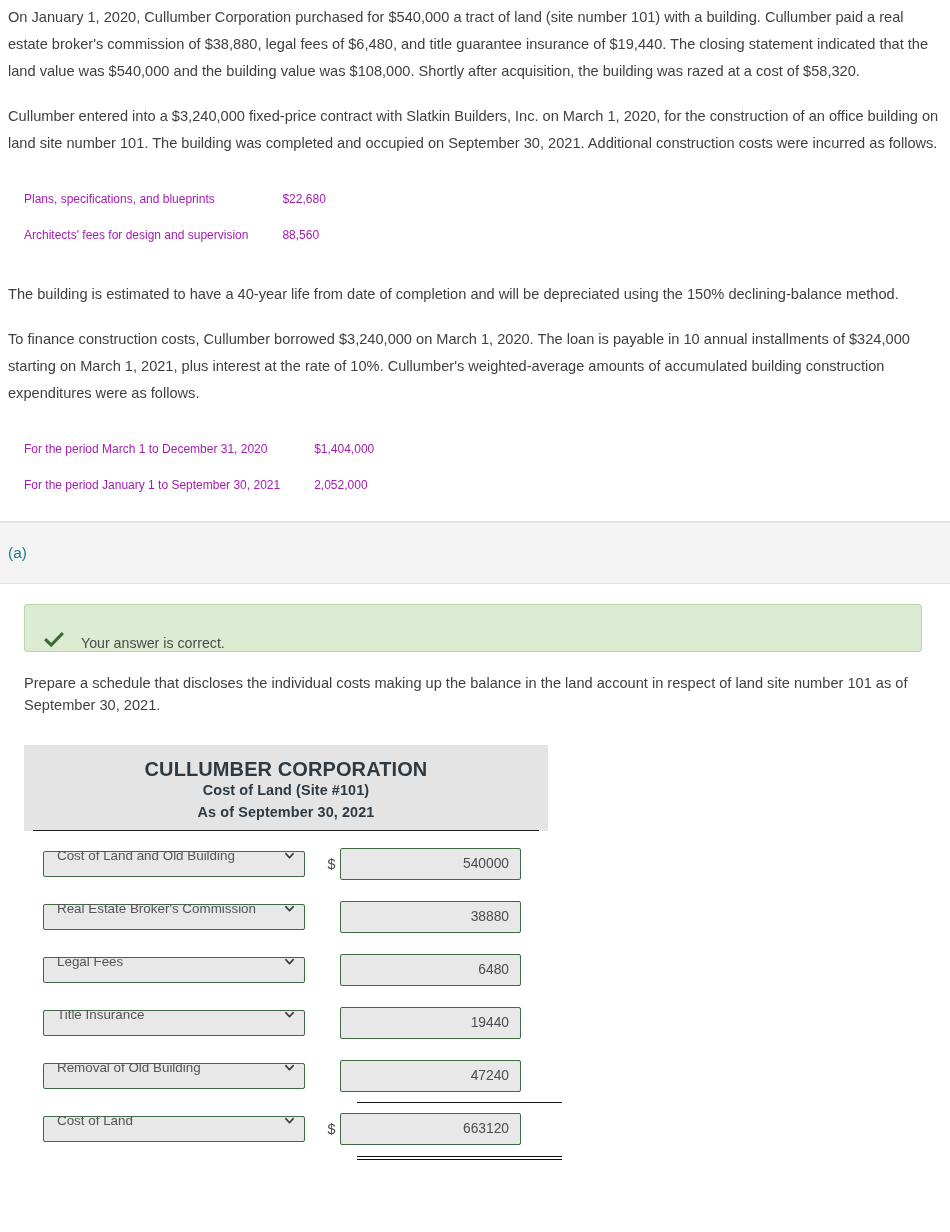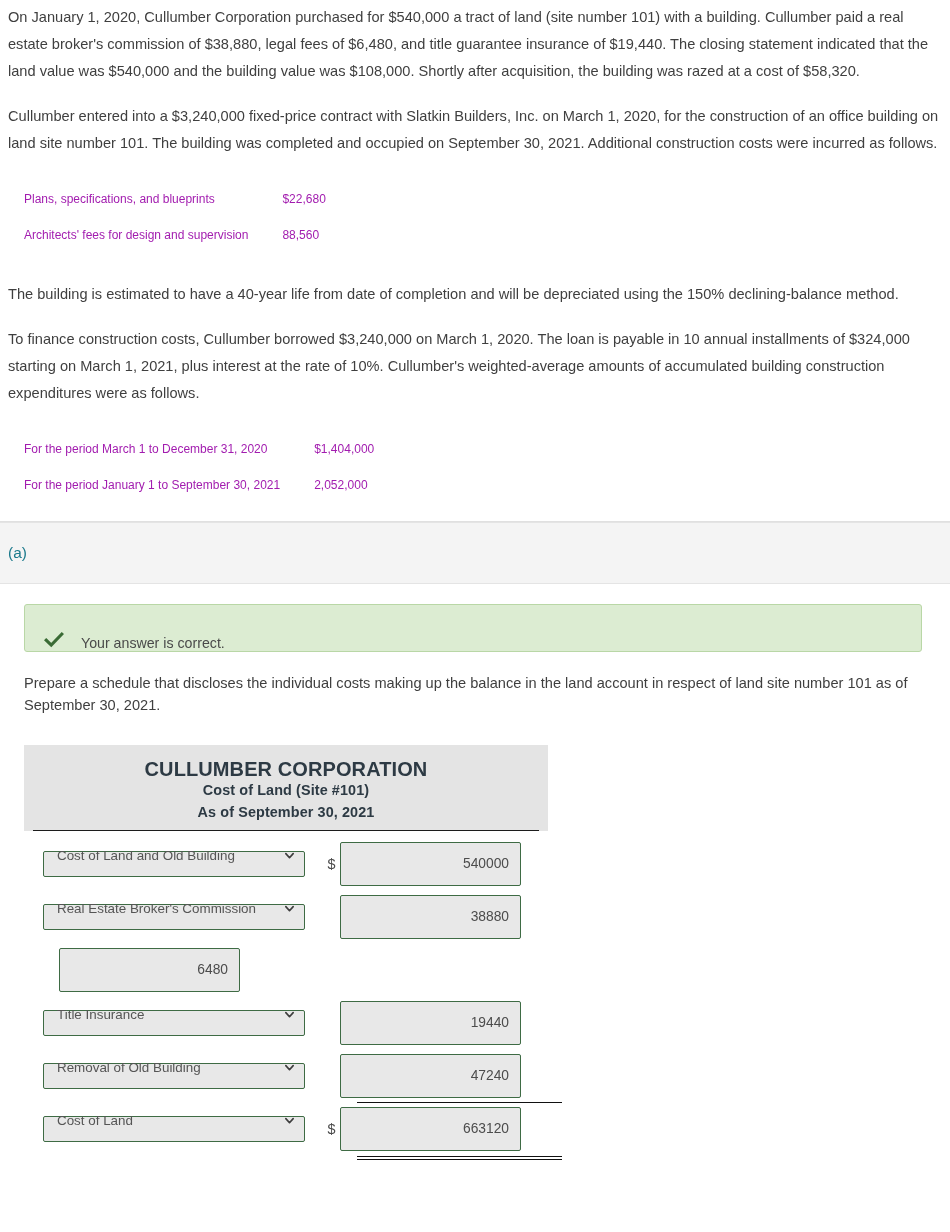"540000" .amt-box { height: 44px -> 32px }
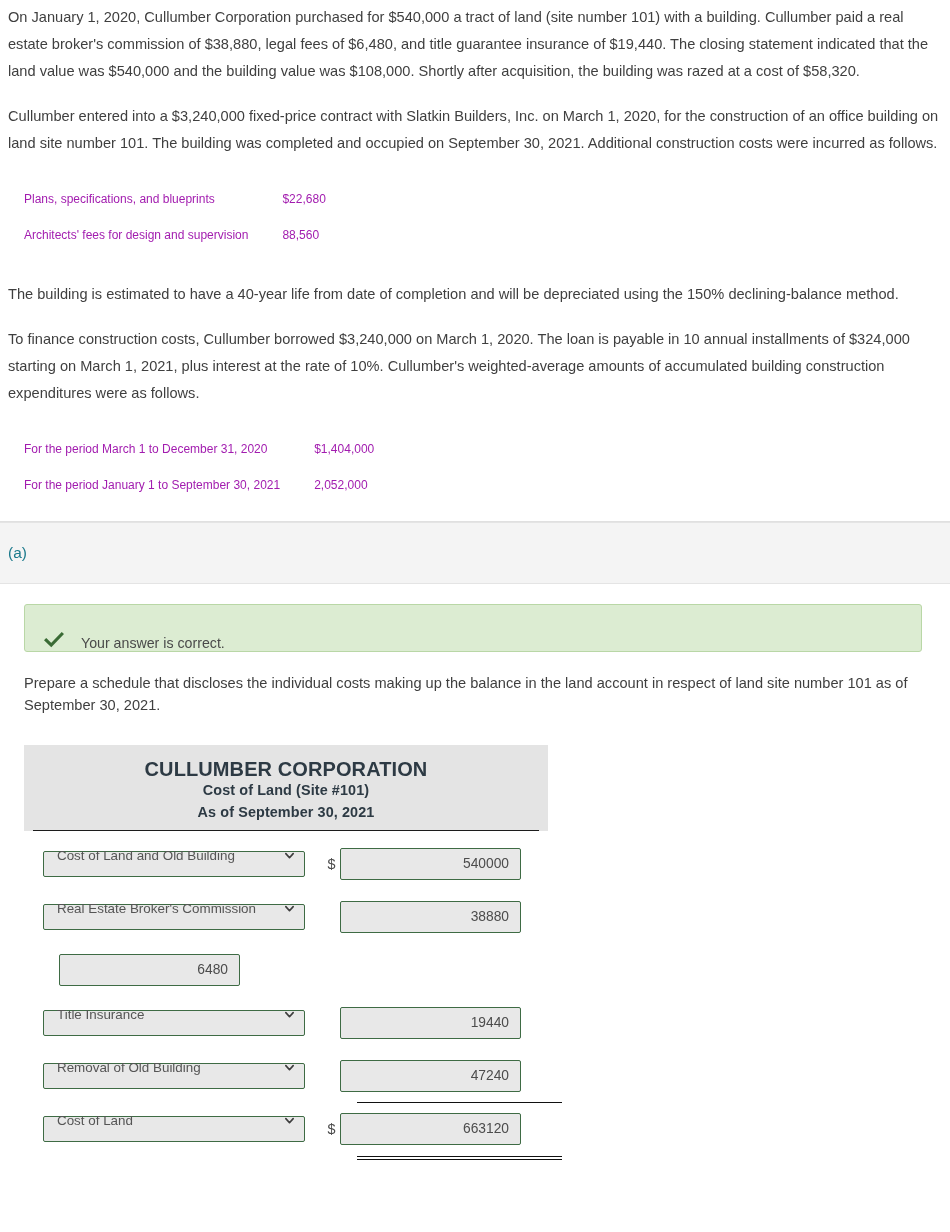"Legal Fees" div.acct-select { html: none -> <div> <span>Legal Fees</span> <svg> <path></path> </svg> </div> }
